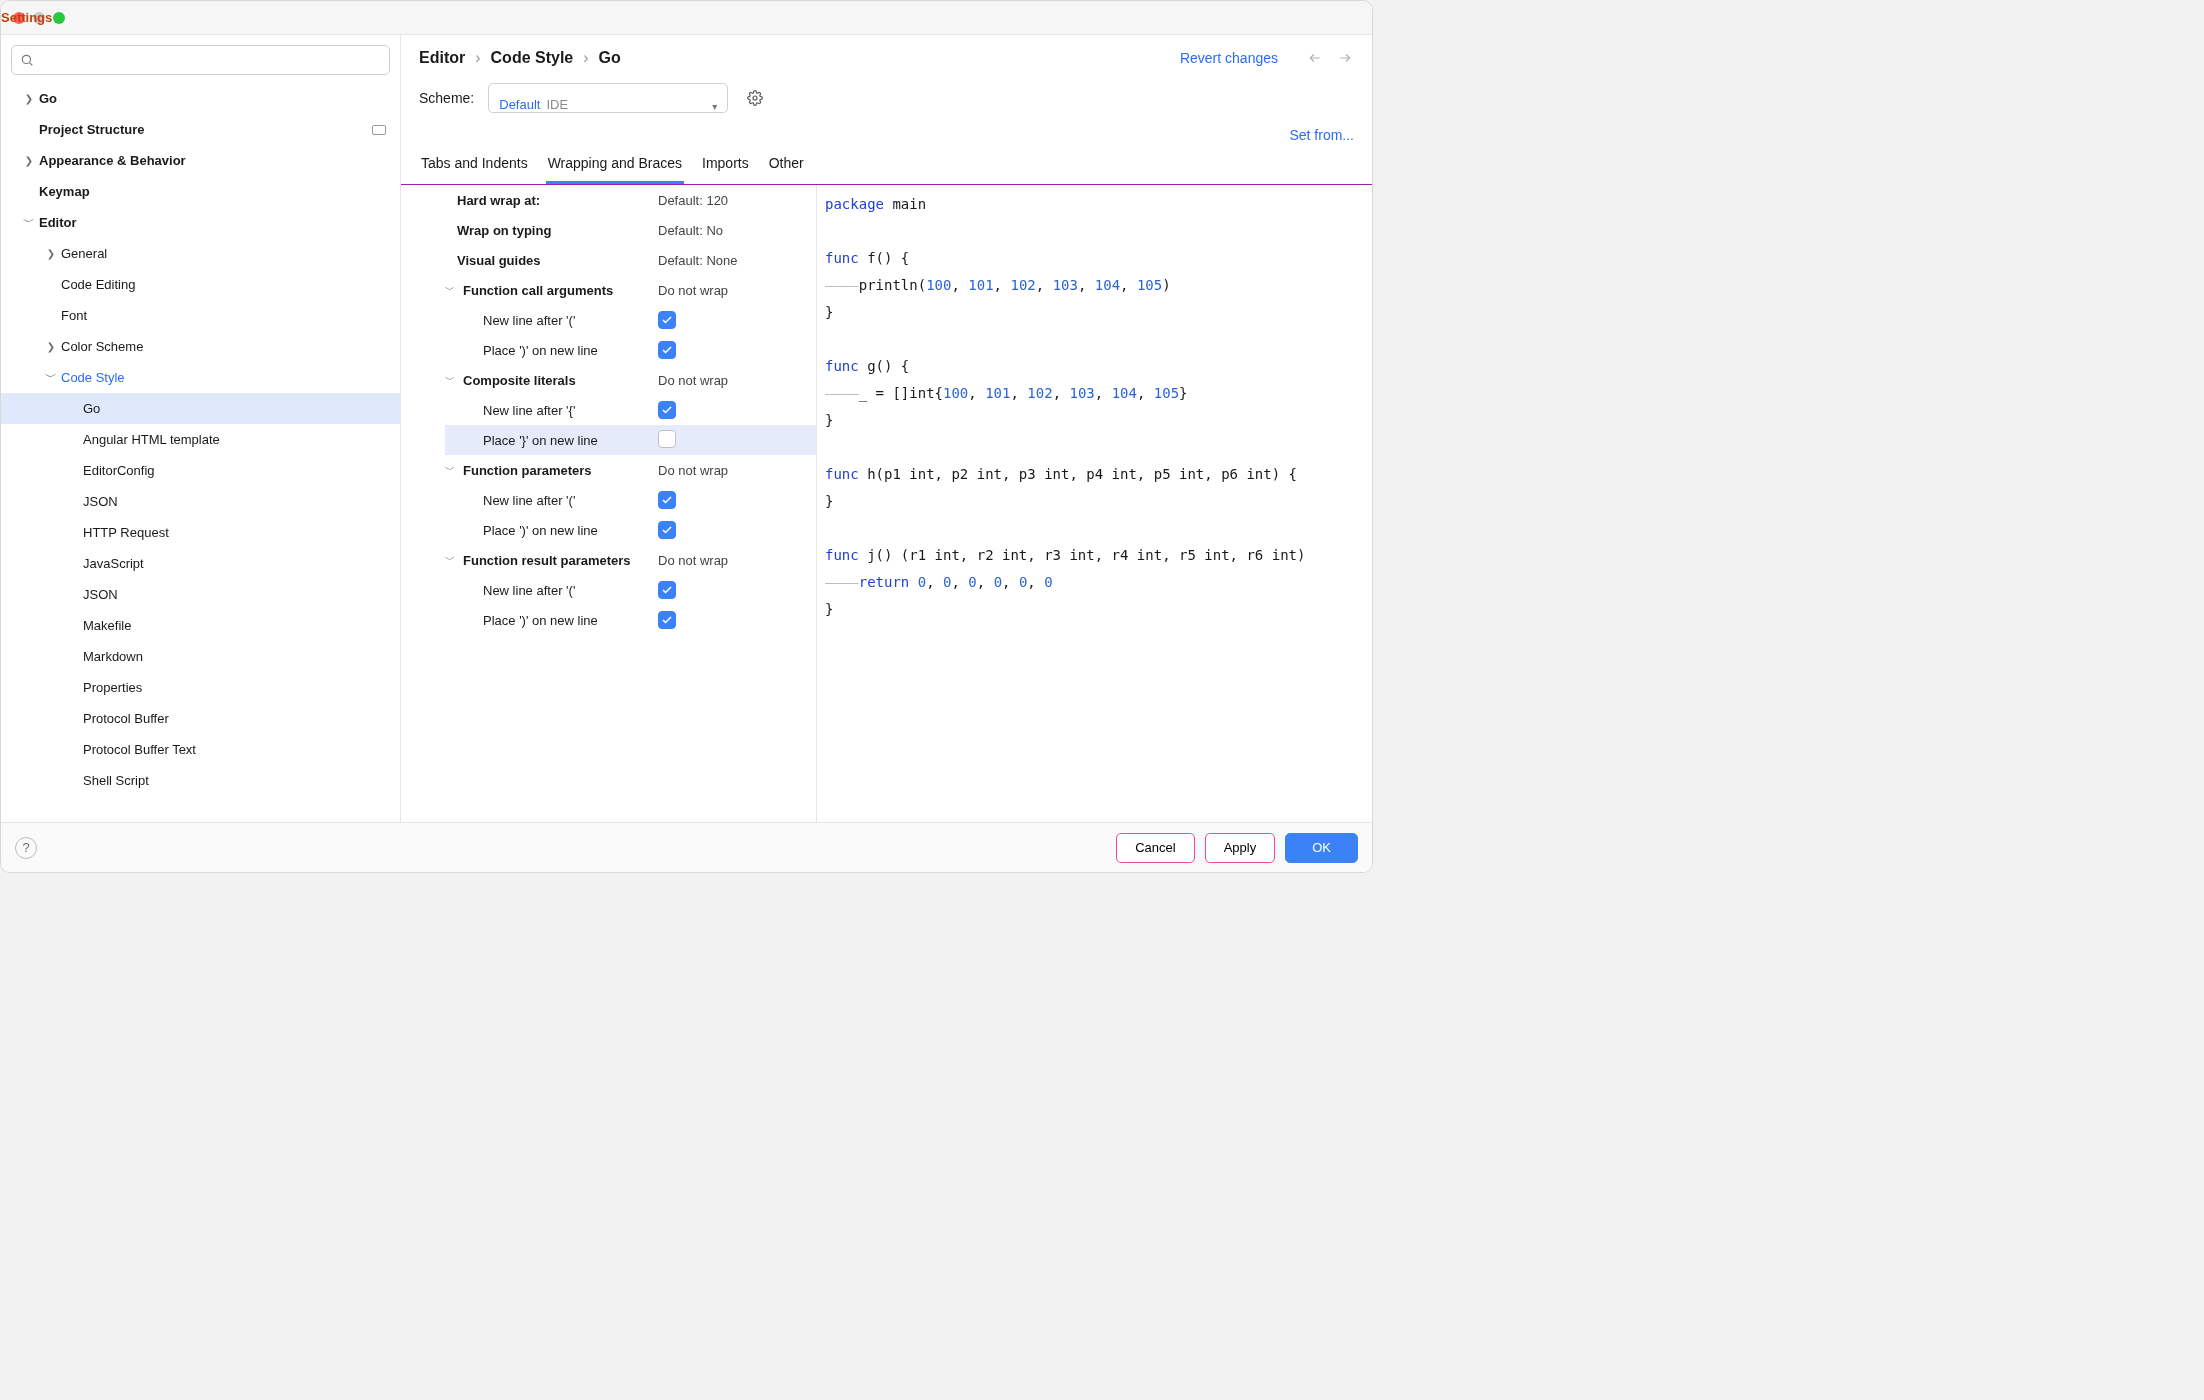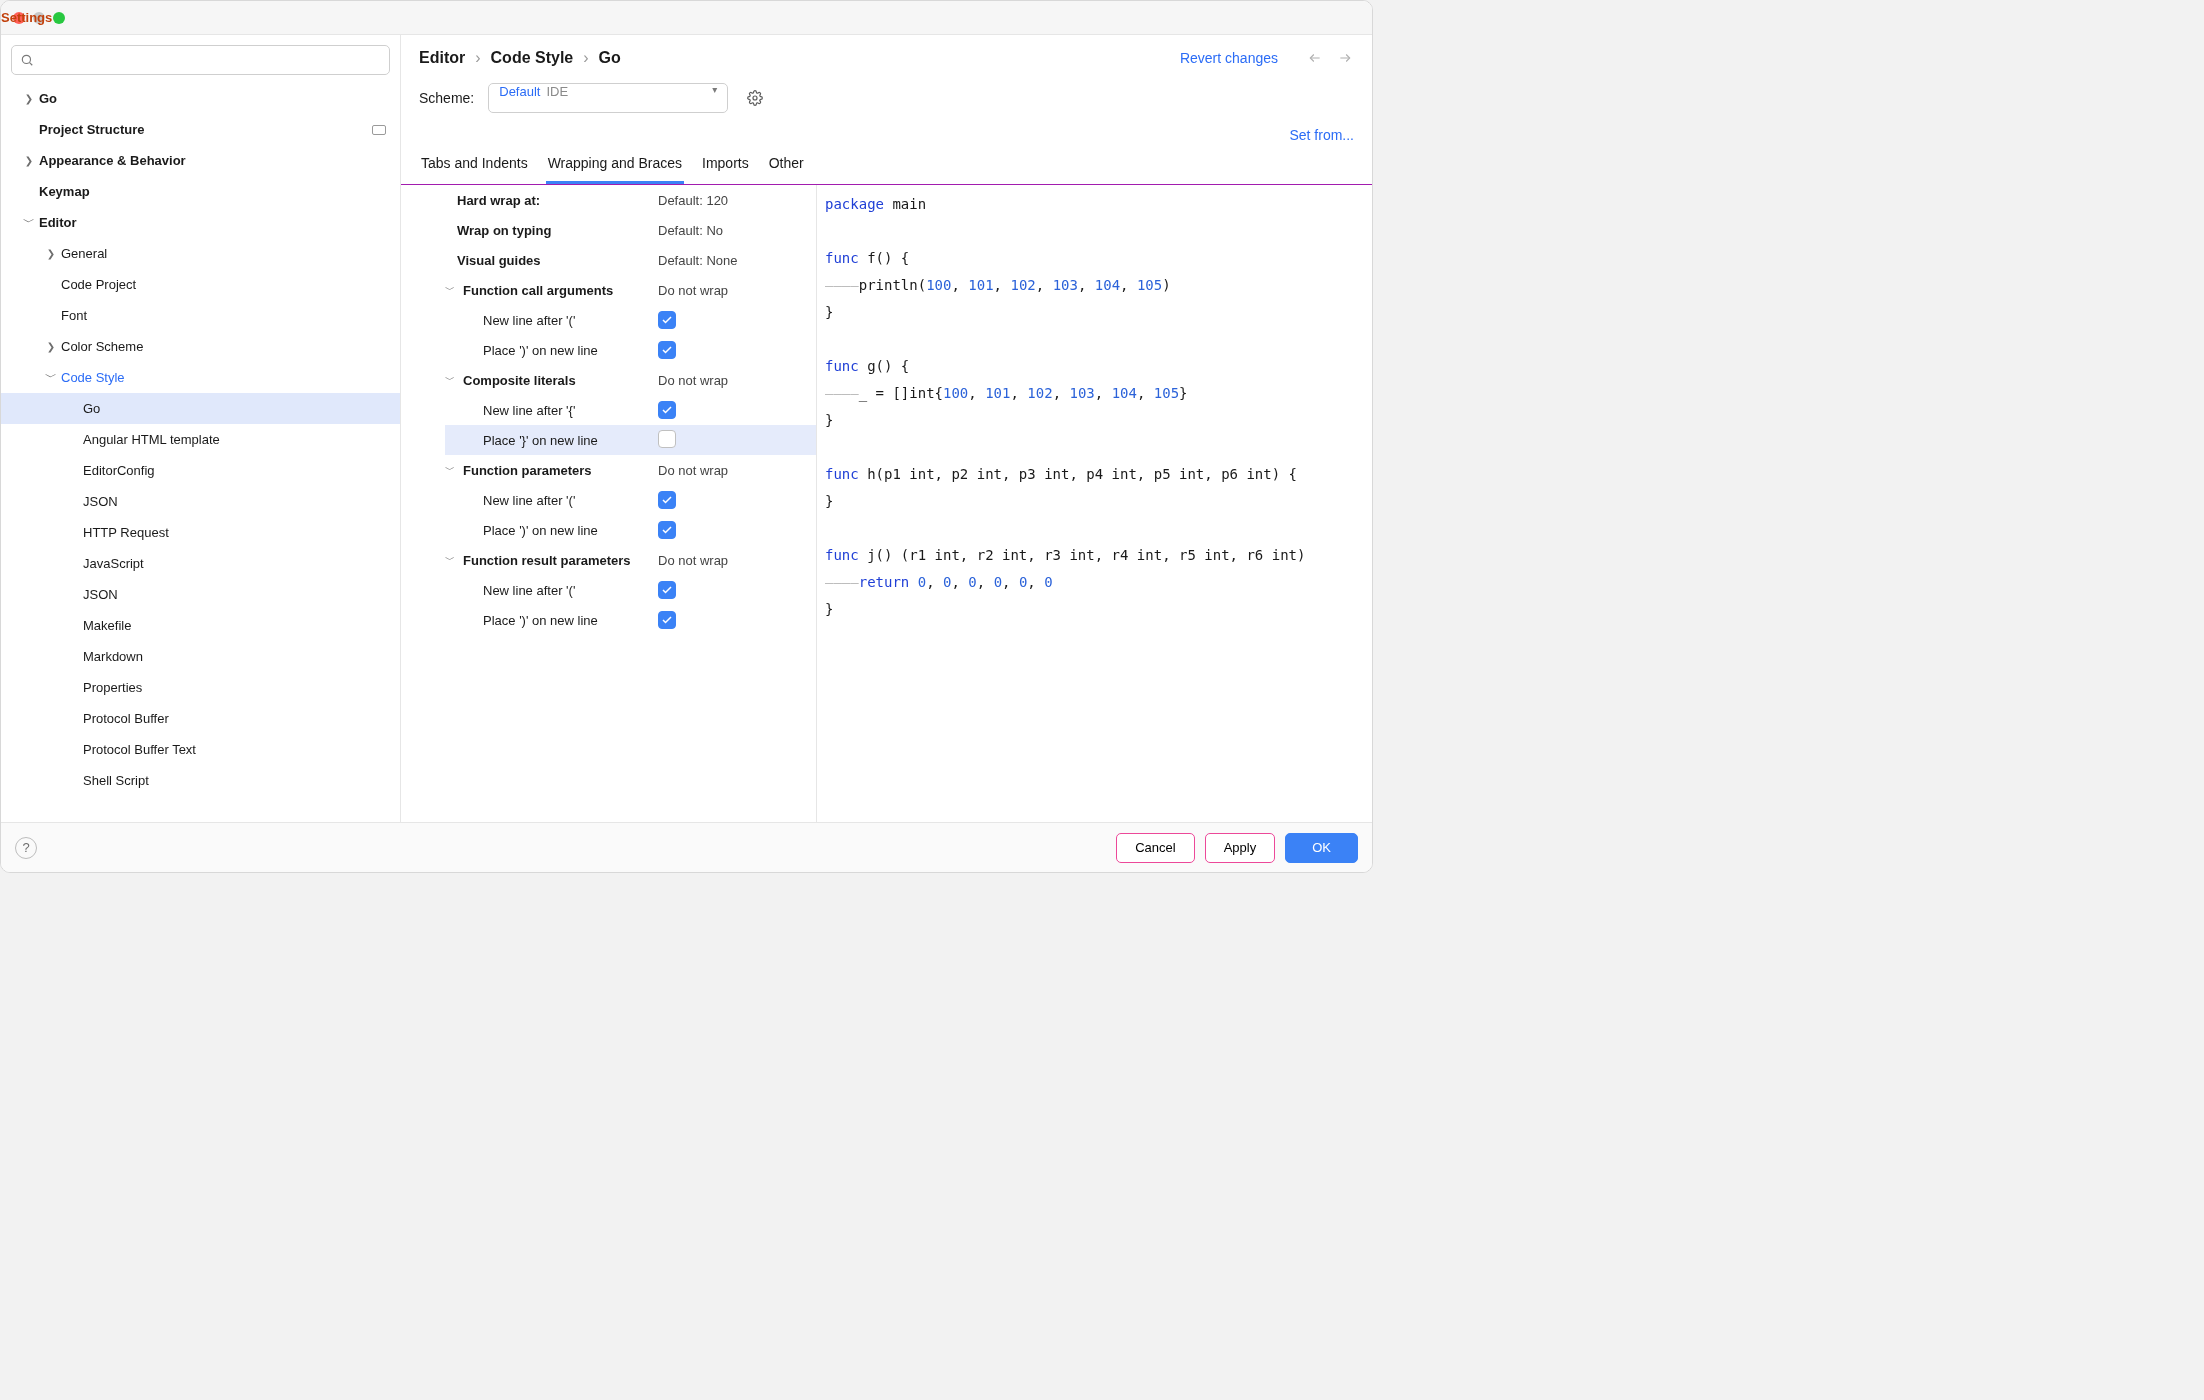"Default" .schemeSel { align-items: flex-start -> flex-end }
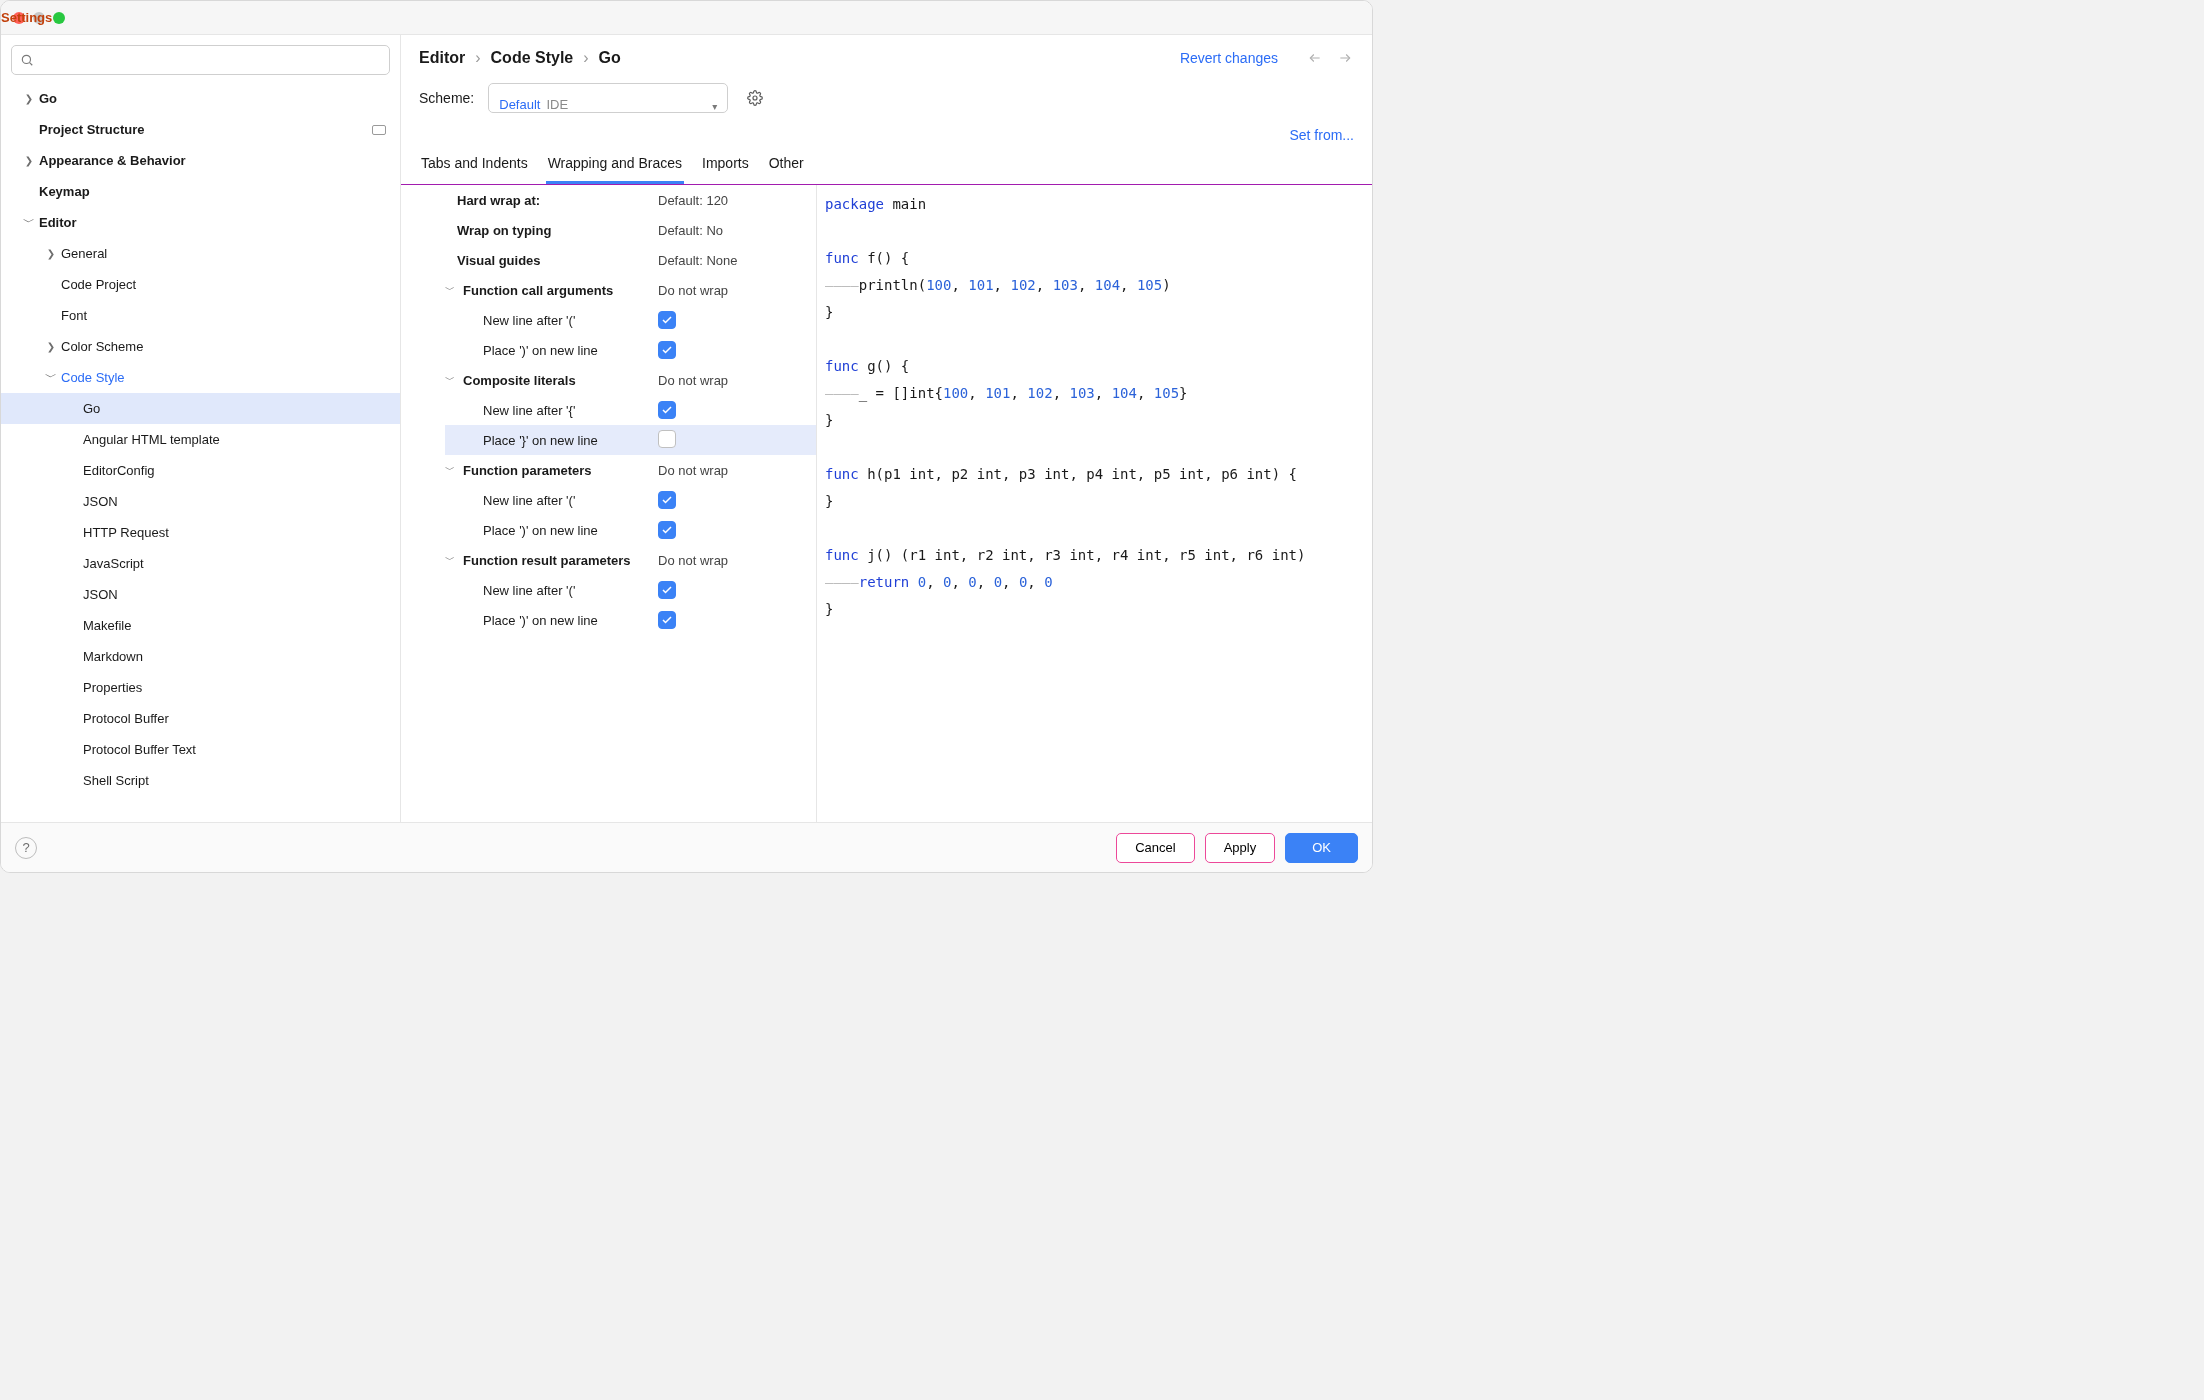"Code Project" span.label { text: Project -> Editing }
